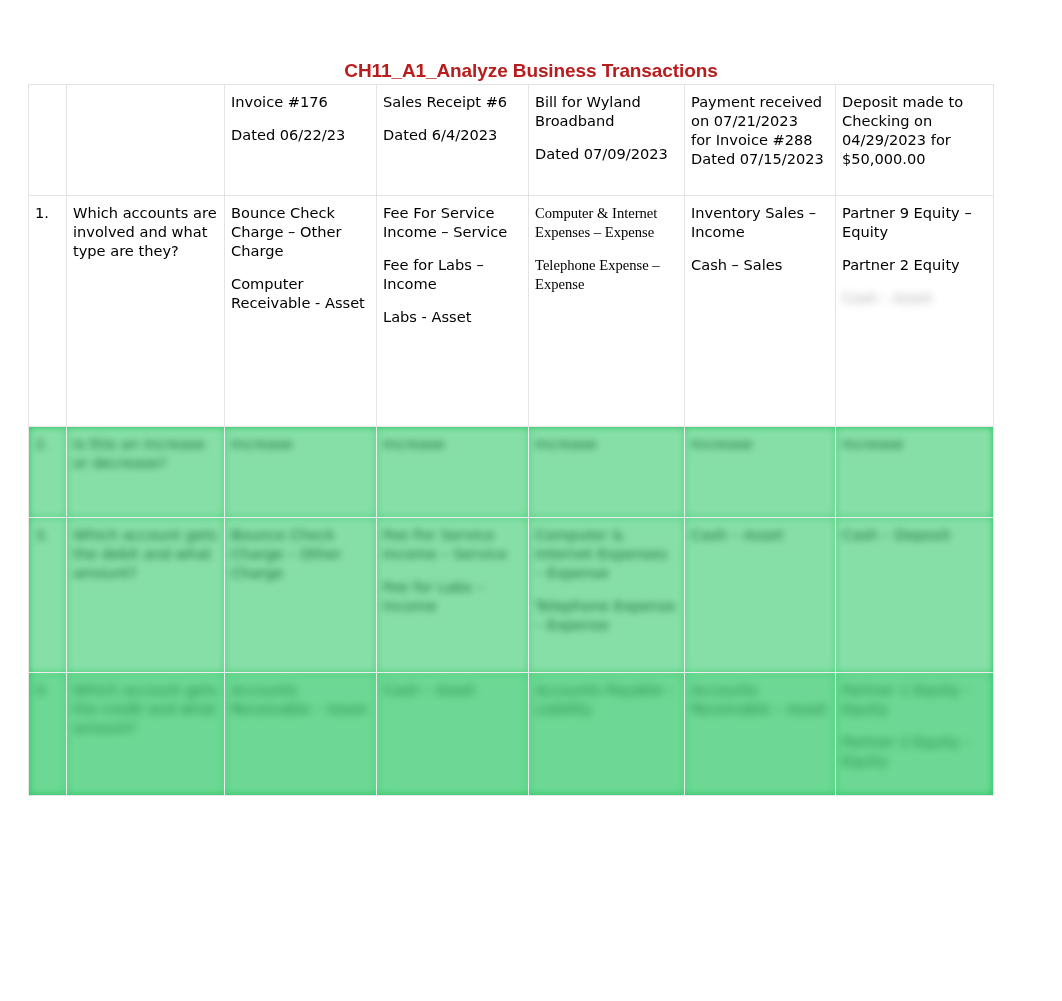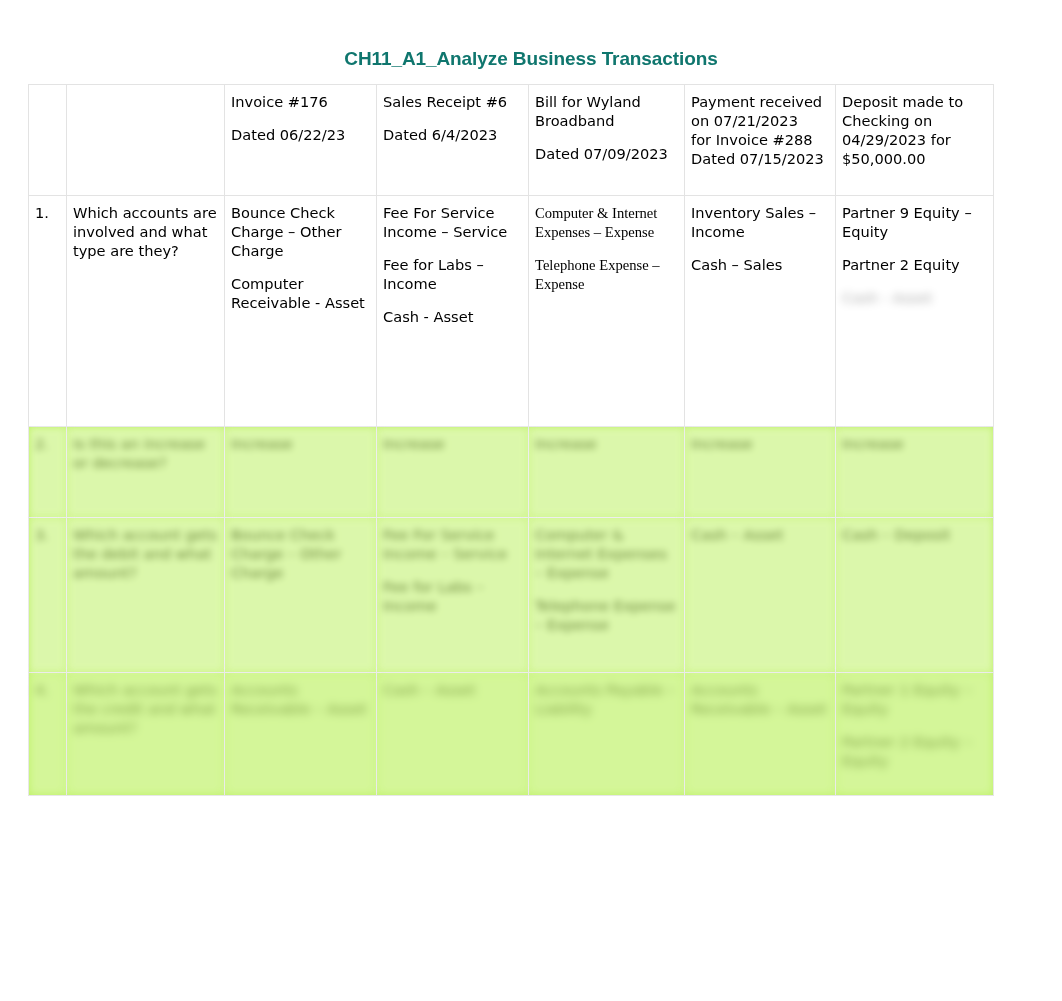"CH11_A1_Analyze Business Transactions" .doc-title { color: #0f766e -> #b91c1c; top: 48px -> 60px }
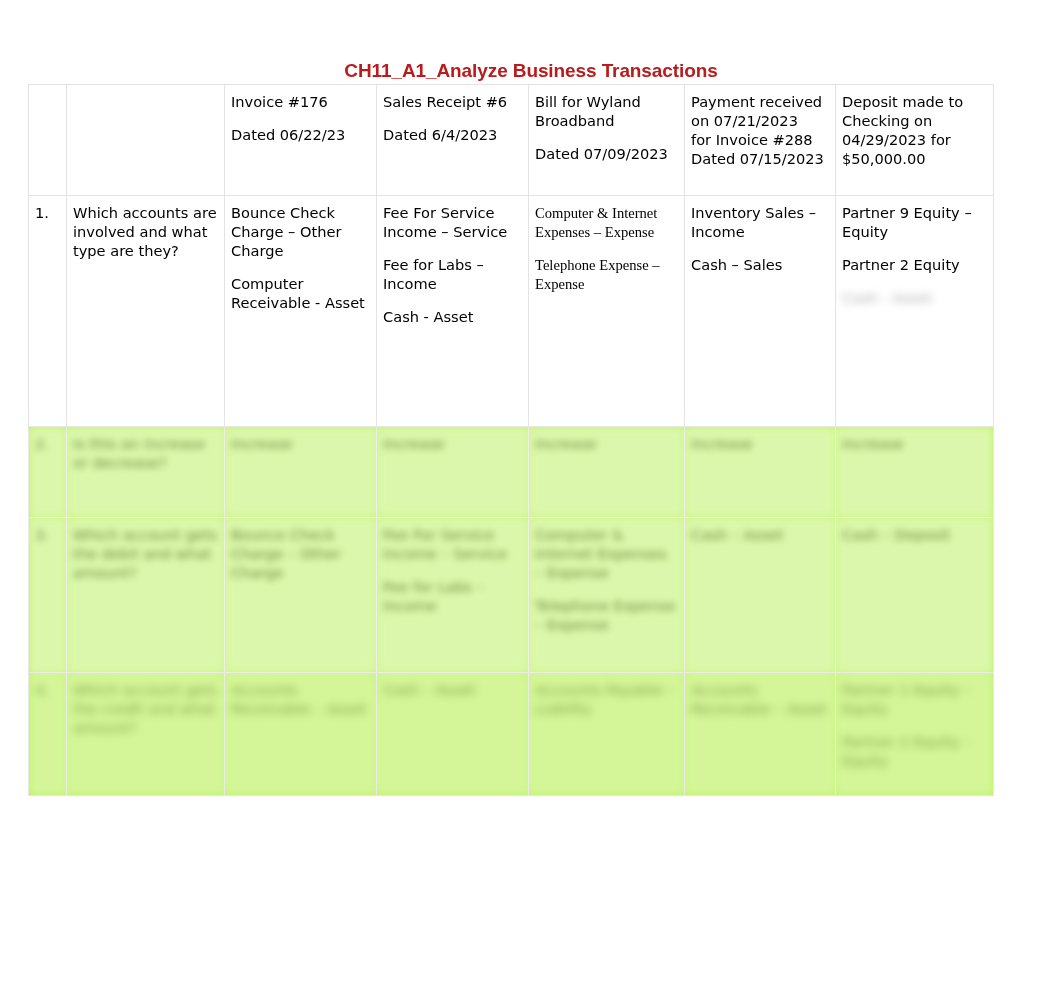"Invoice #176" table.analysis { background: #bef264 -> #22c55e }
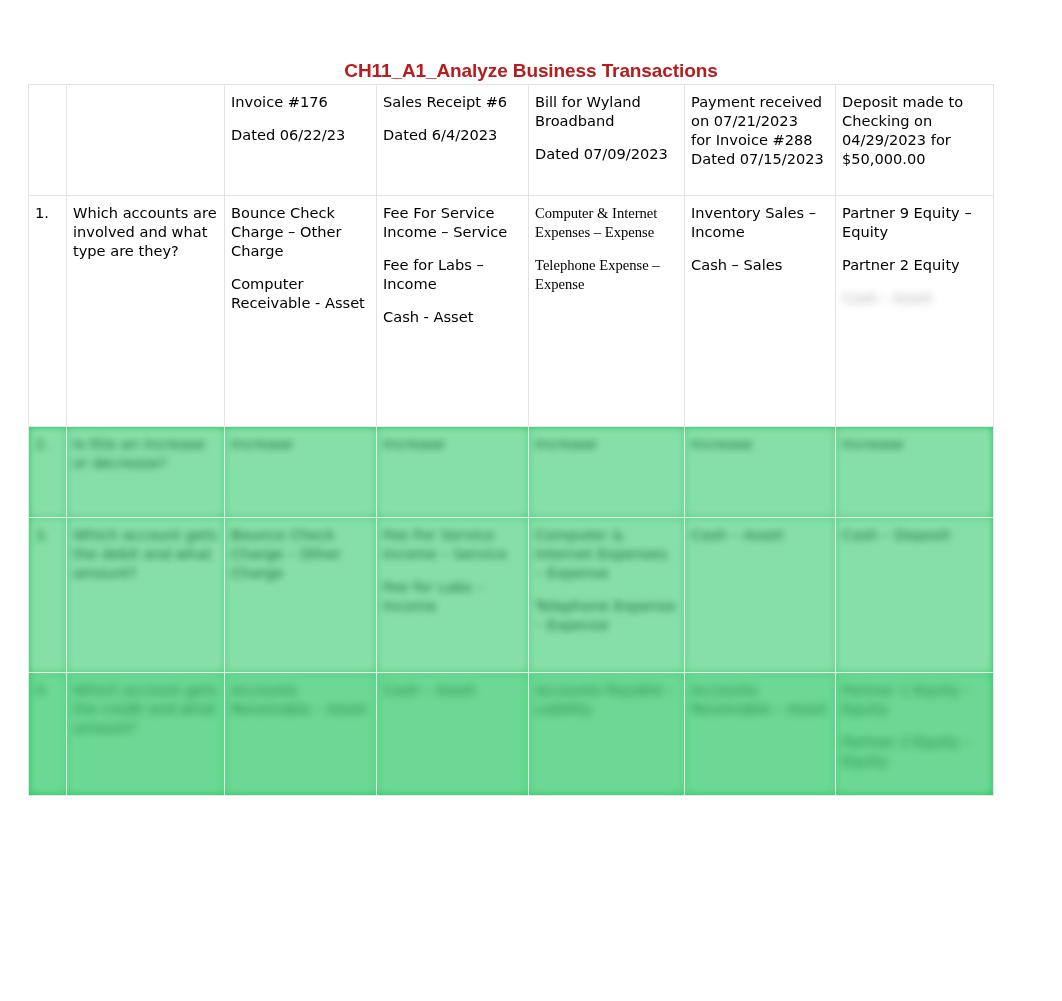"Cash - Asset" p.para { text: Cash -> Labs }
